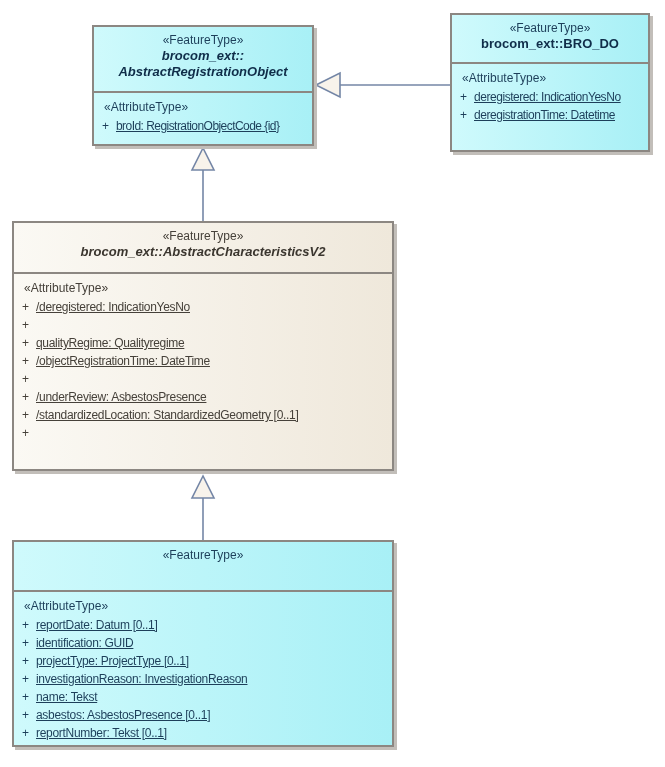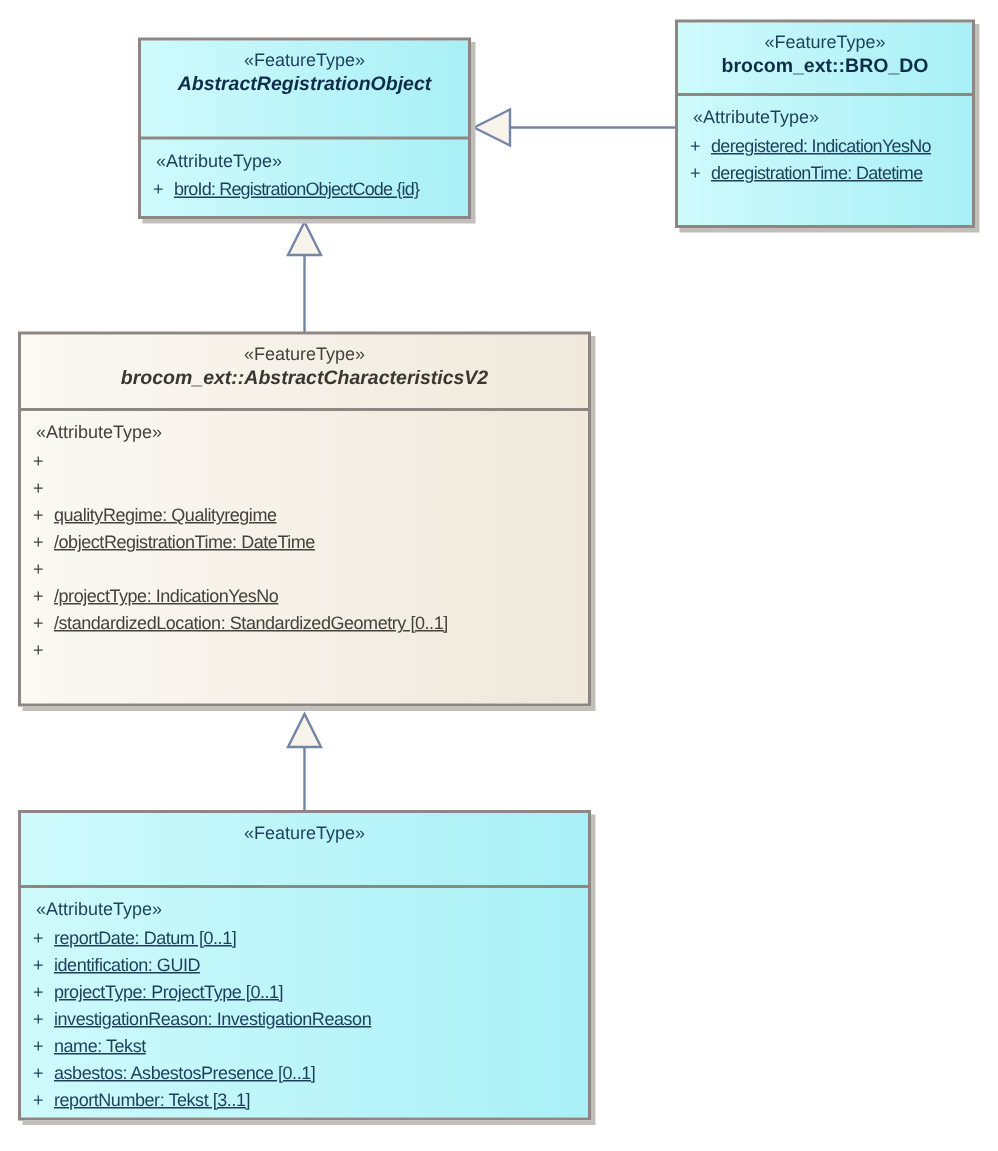"brocom_ext::" div.cname { html: none -> <div>brocom_ext::</div> }
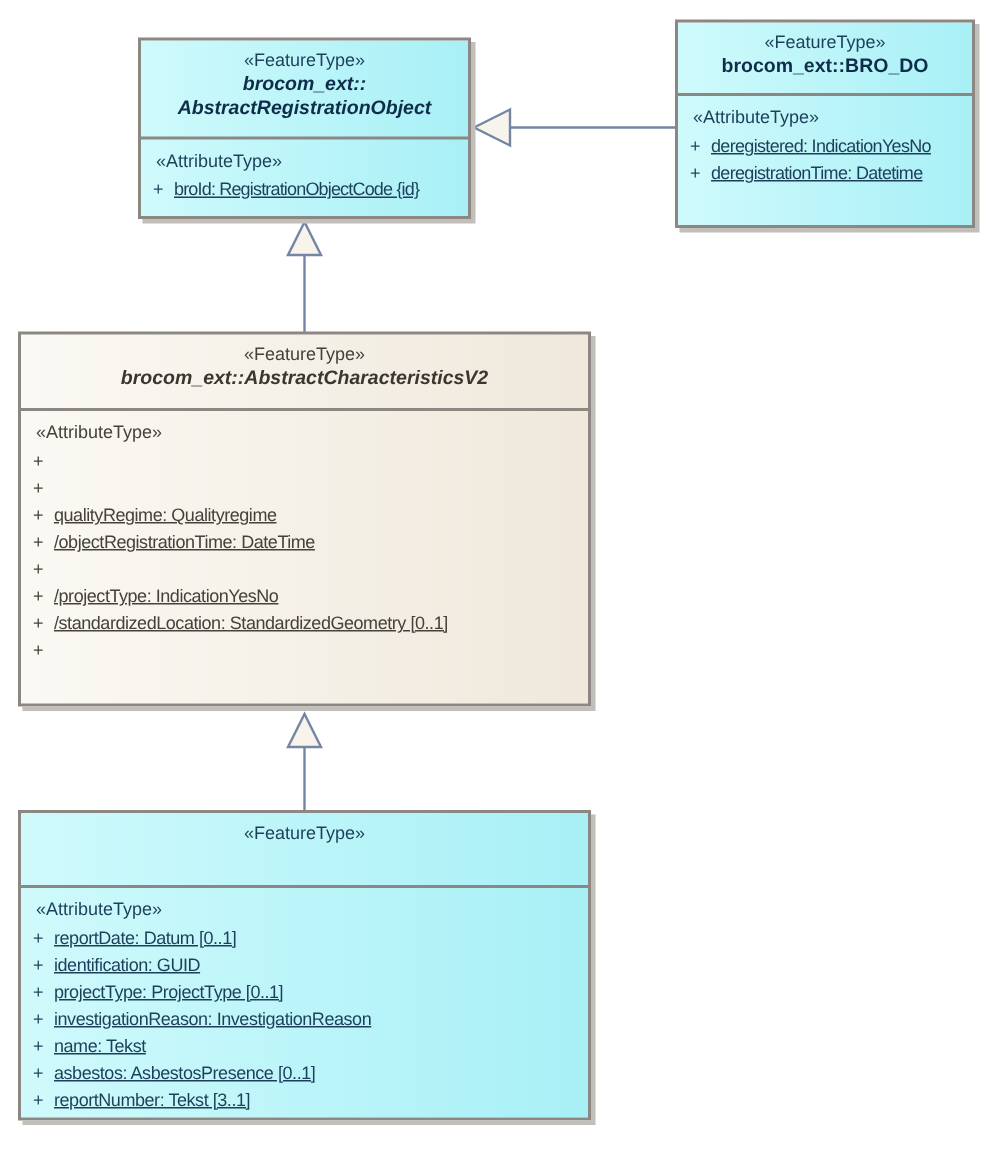"/deregistered: IndicationYesNo" span.txt { html: none -> <span>/deregistered: IndicationYesNo</span> }
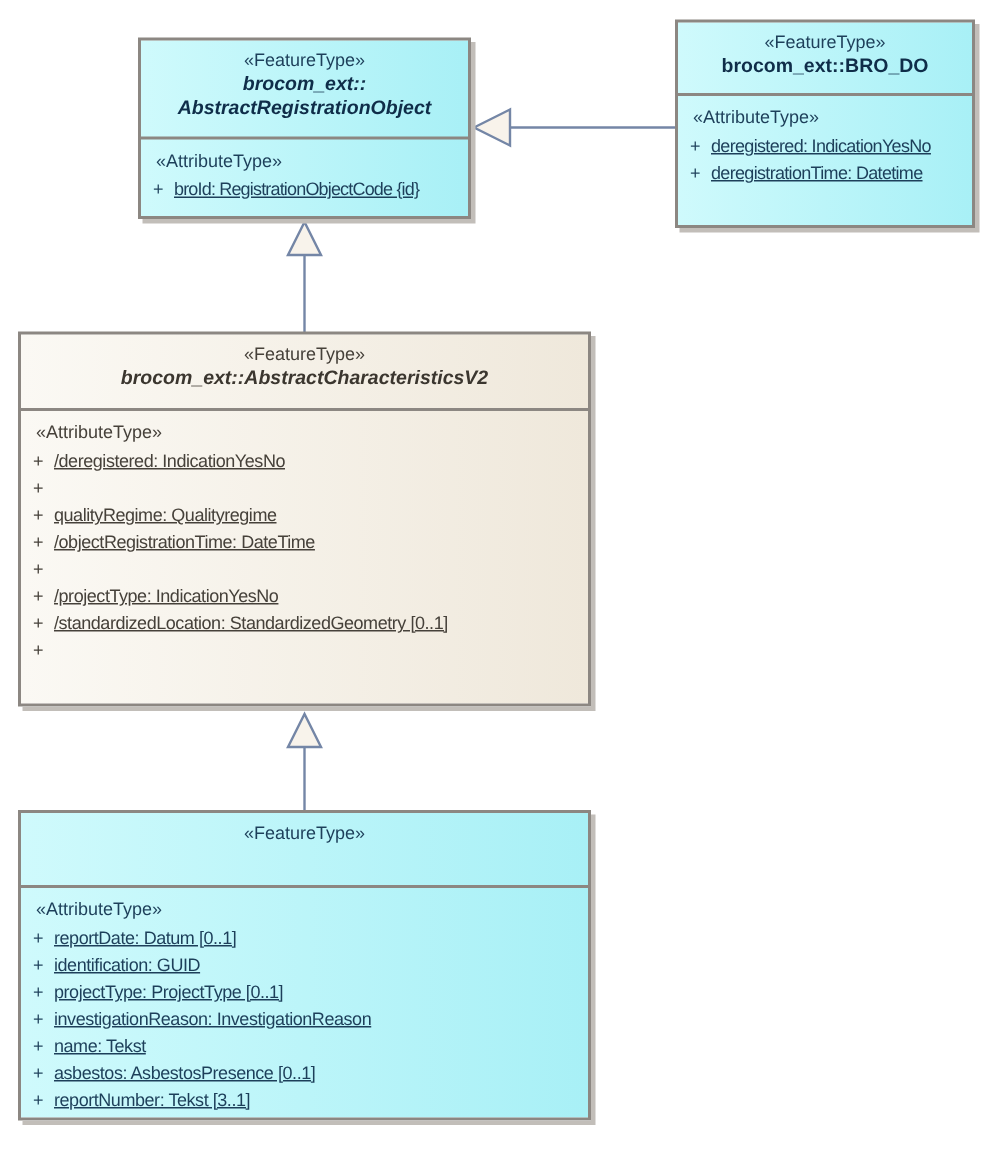"/projectType: IndicationYesNo" span.txt { text: /projectType: IndicationYesNo -> /underReview: AsbestosPresence }
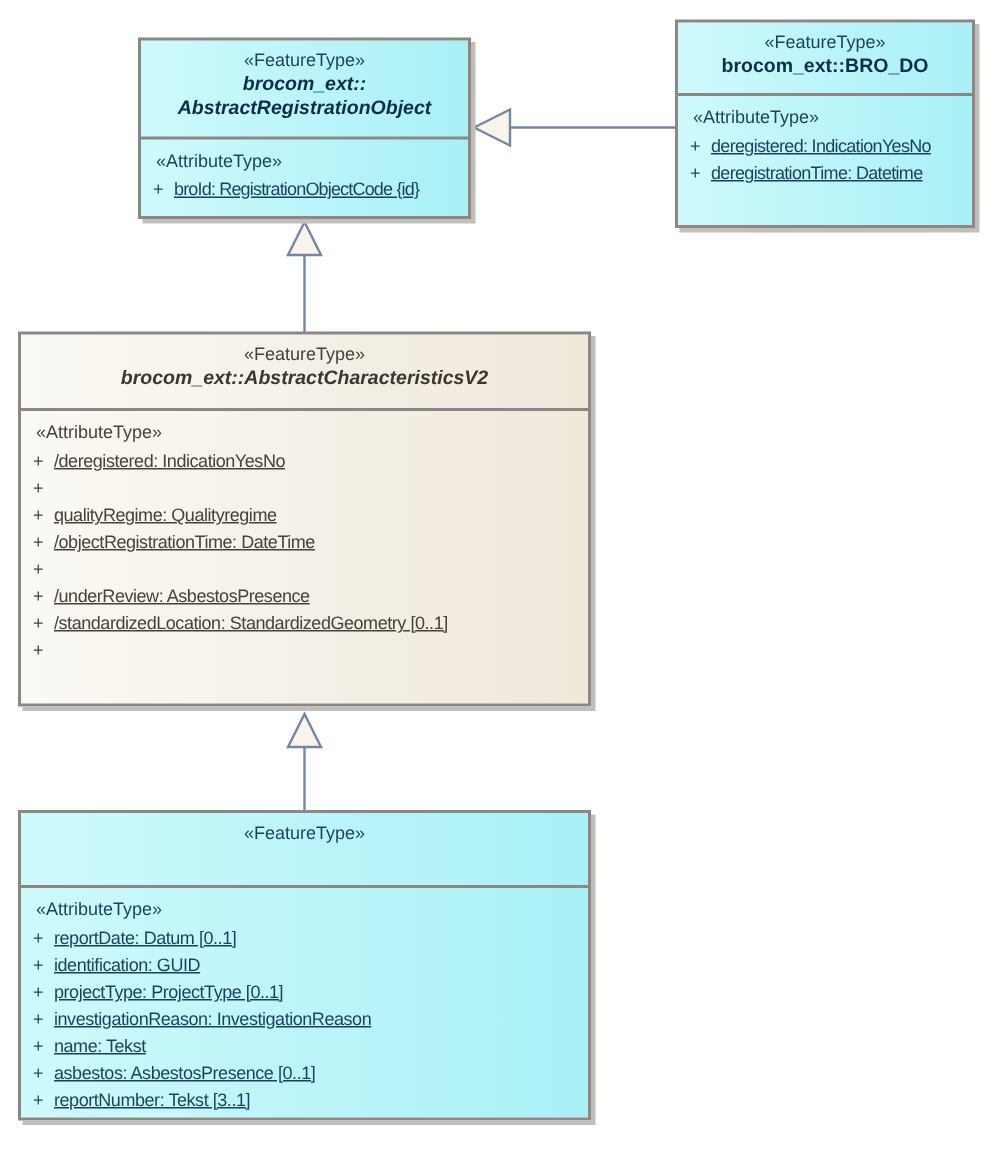"reportNumber: Tekst [3..1]" span.txt { text: 3..1 -> 0..1 }
